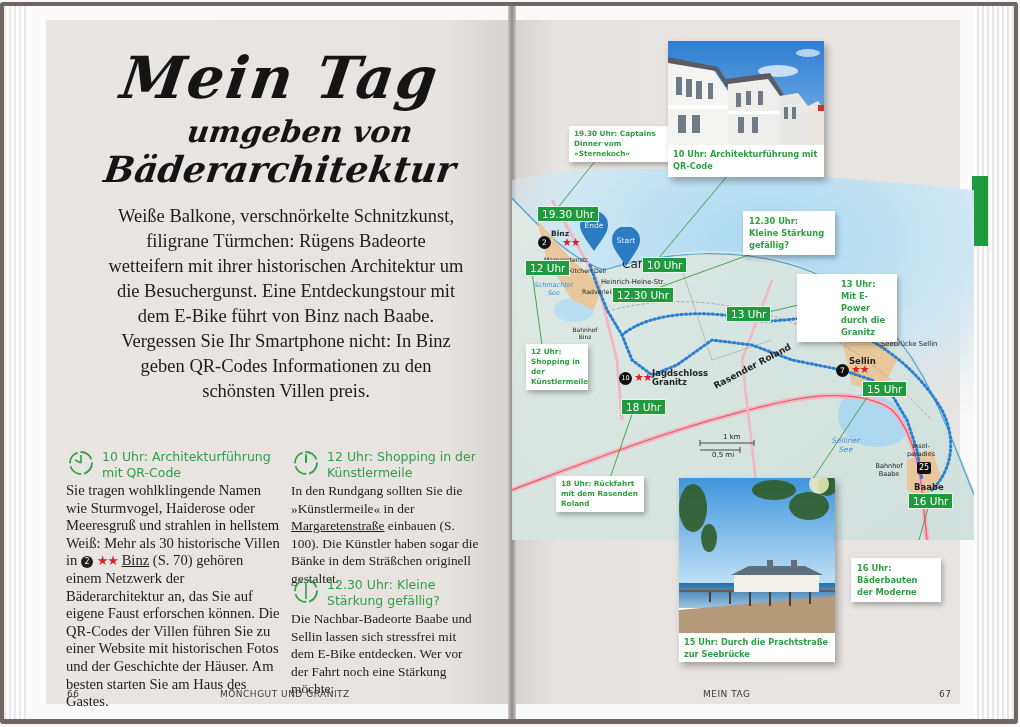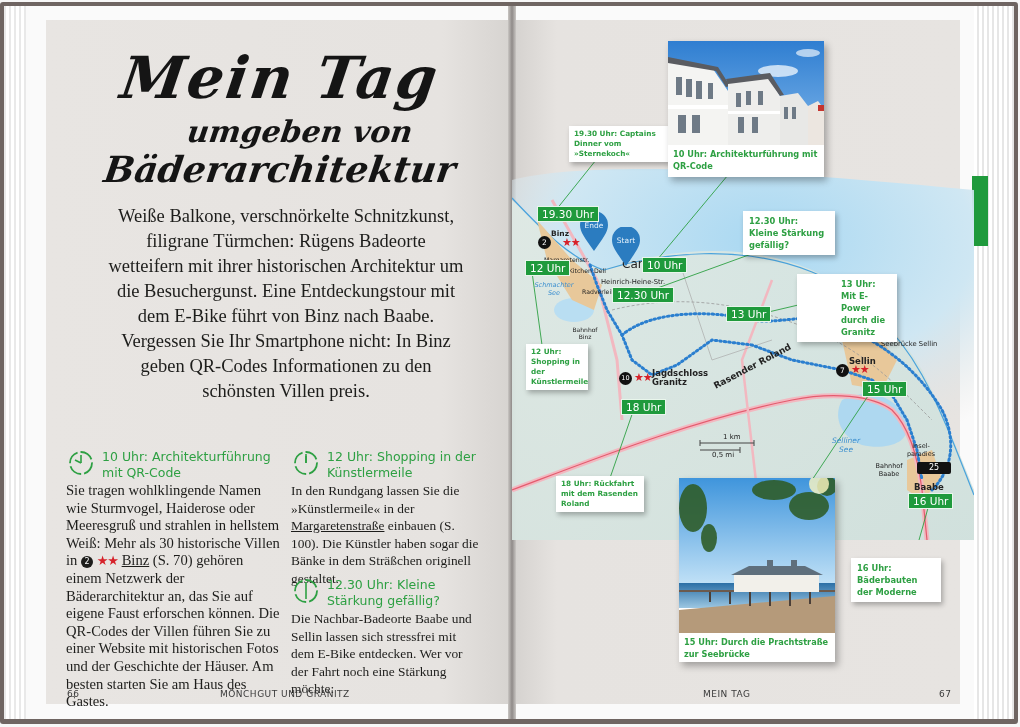"25" .sq-badge { width: 34px -> 14px }
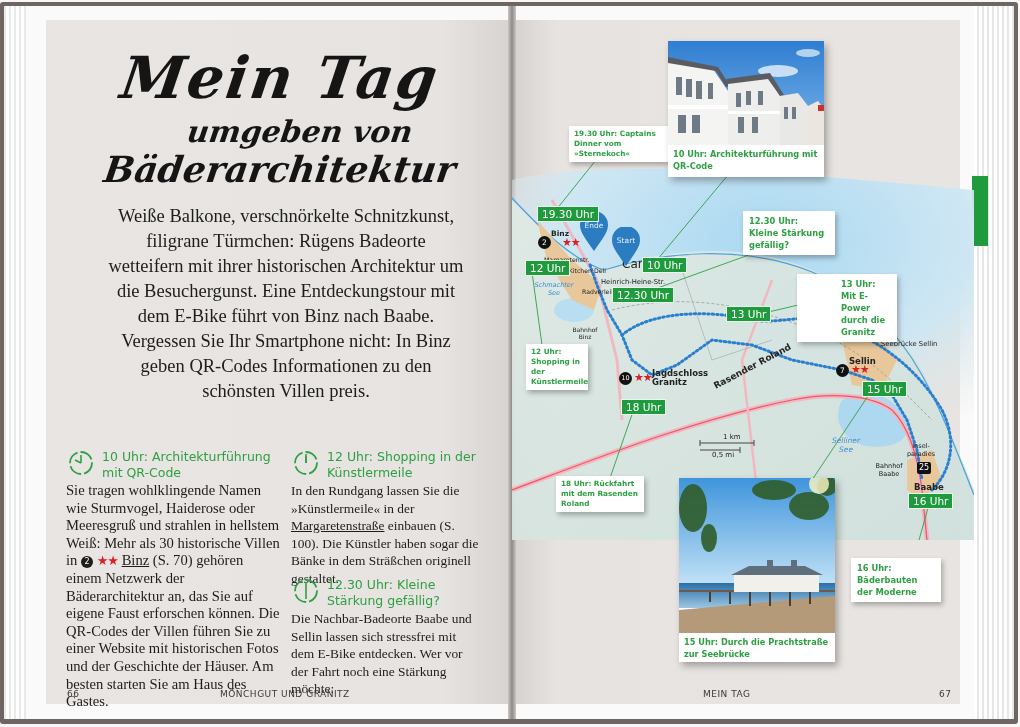"In den Rundgang lassen Sie" span { text: lassen -> sollten }
